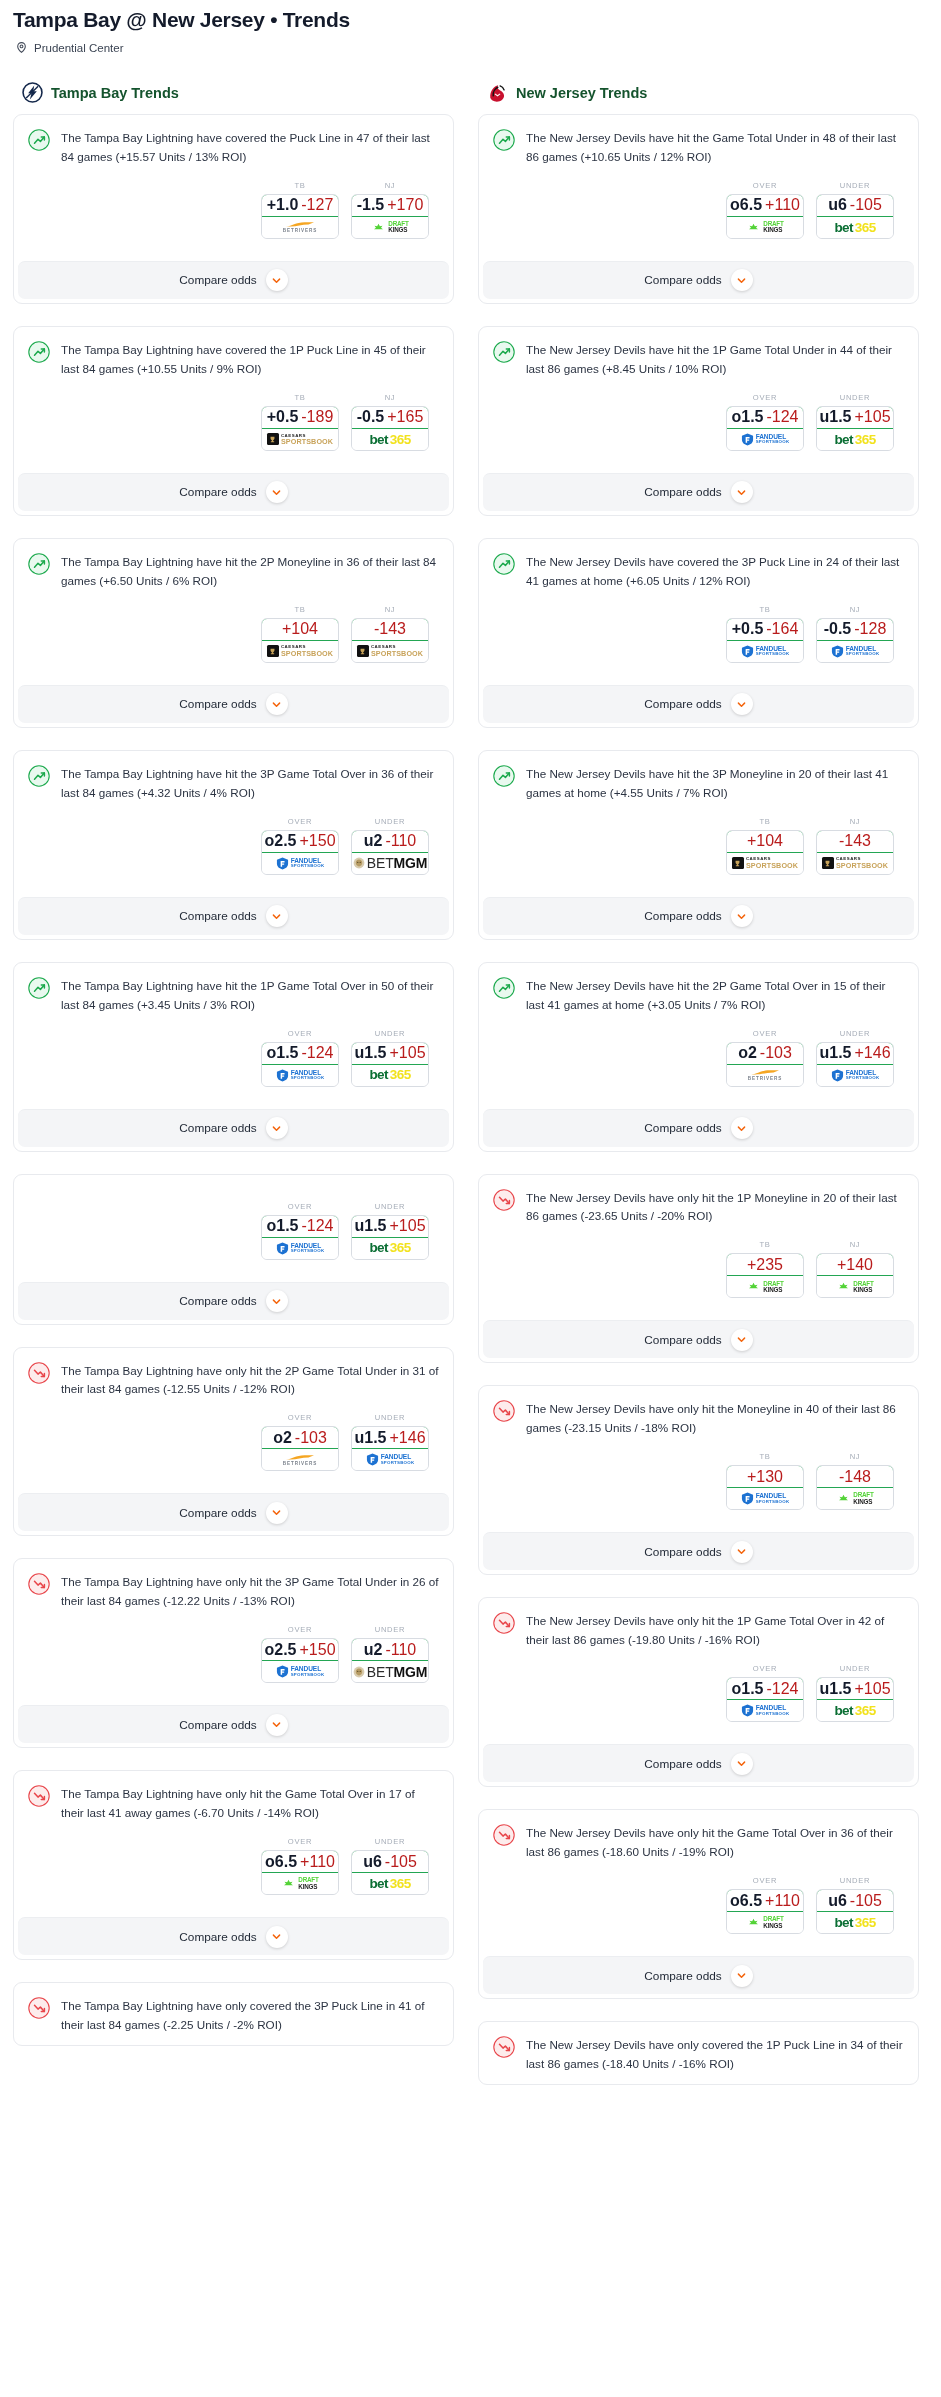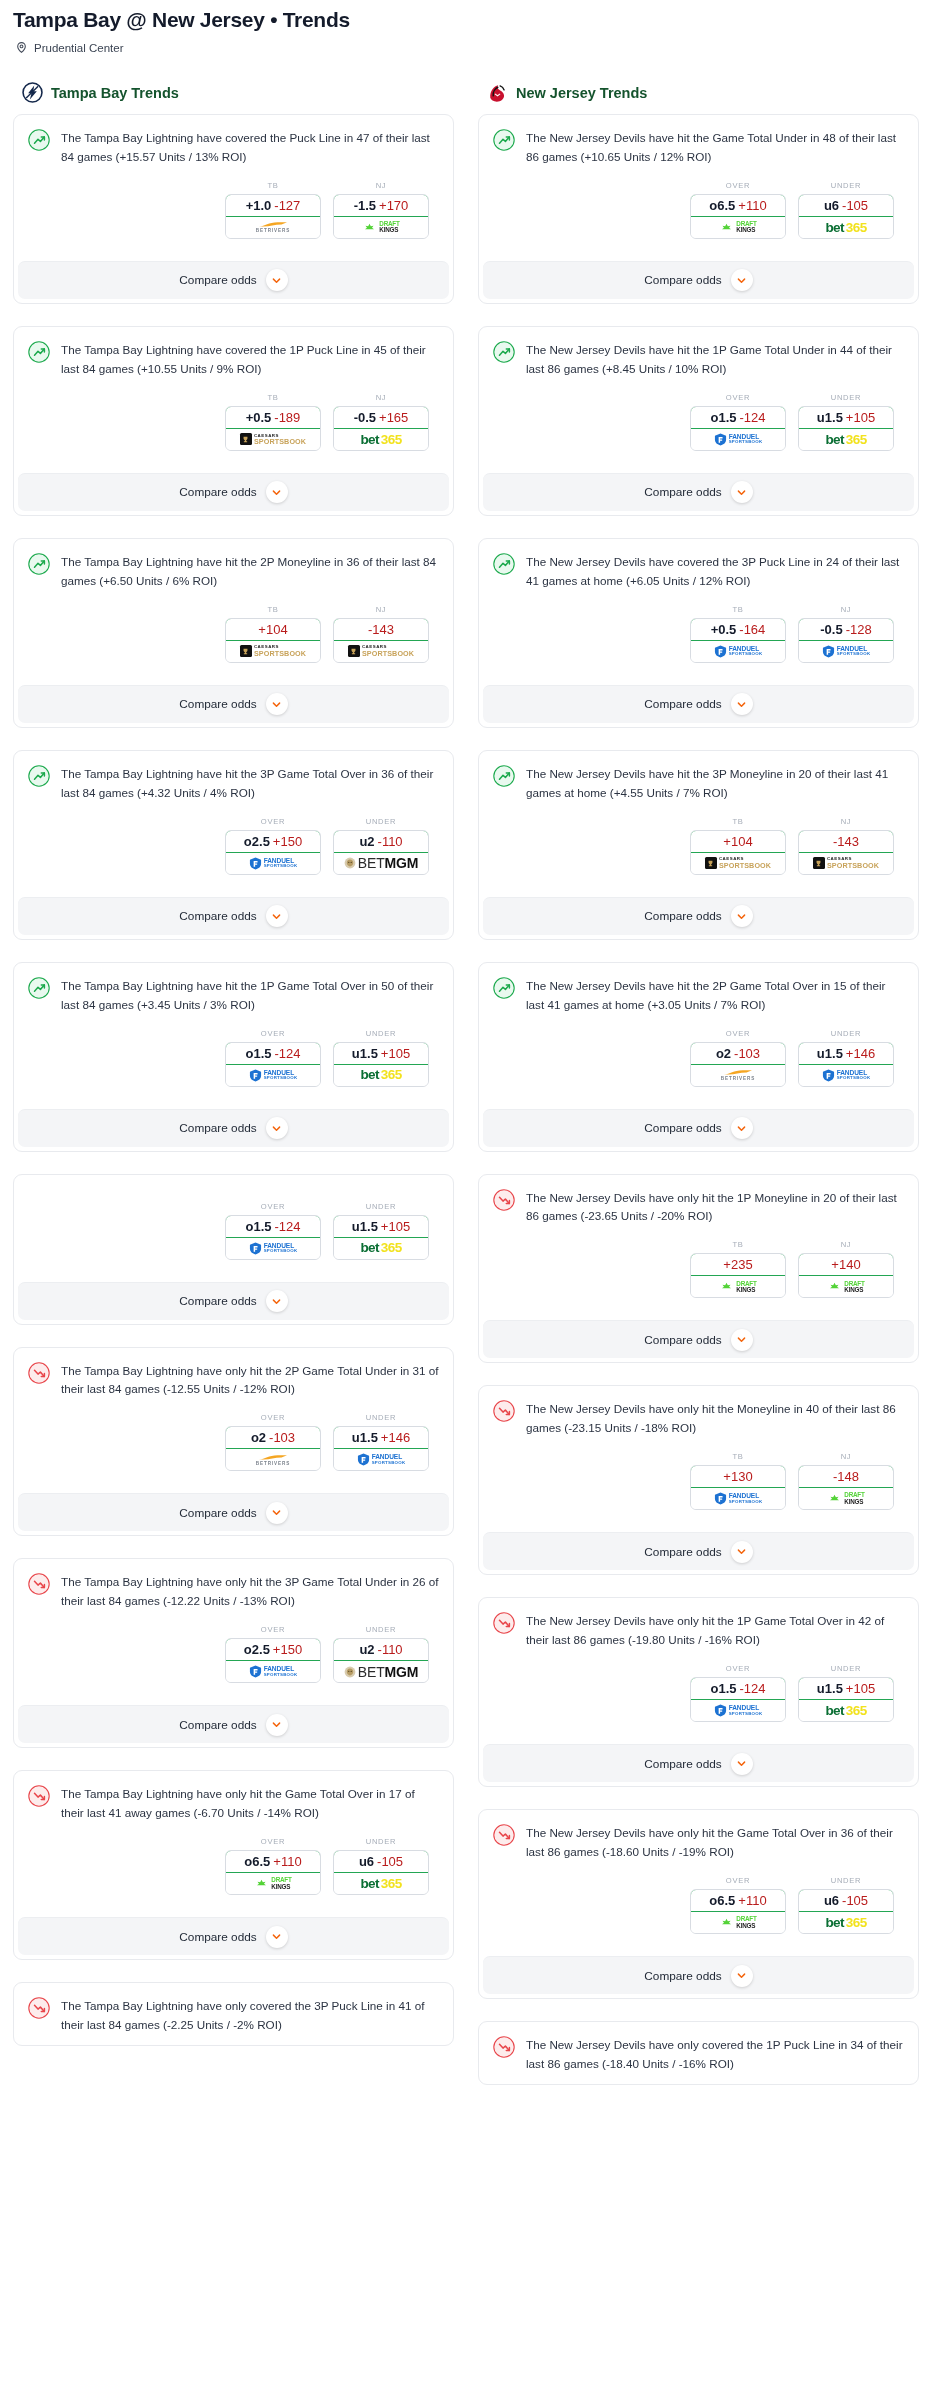"TB" .odds-col { width: 96px -> 78px }
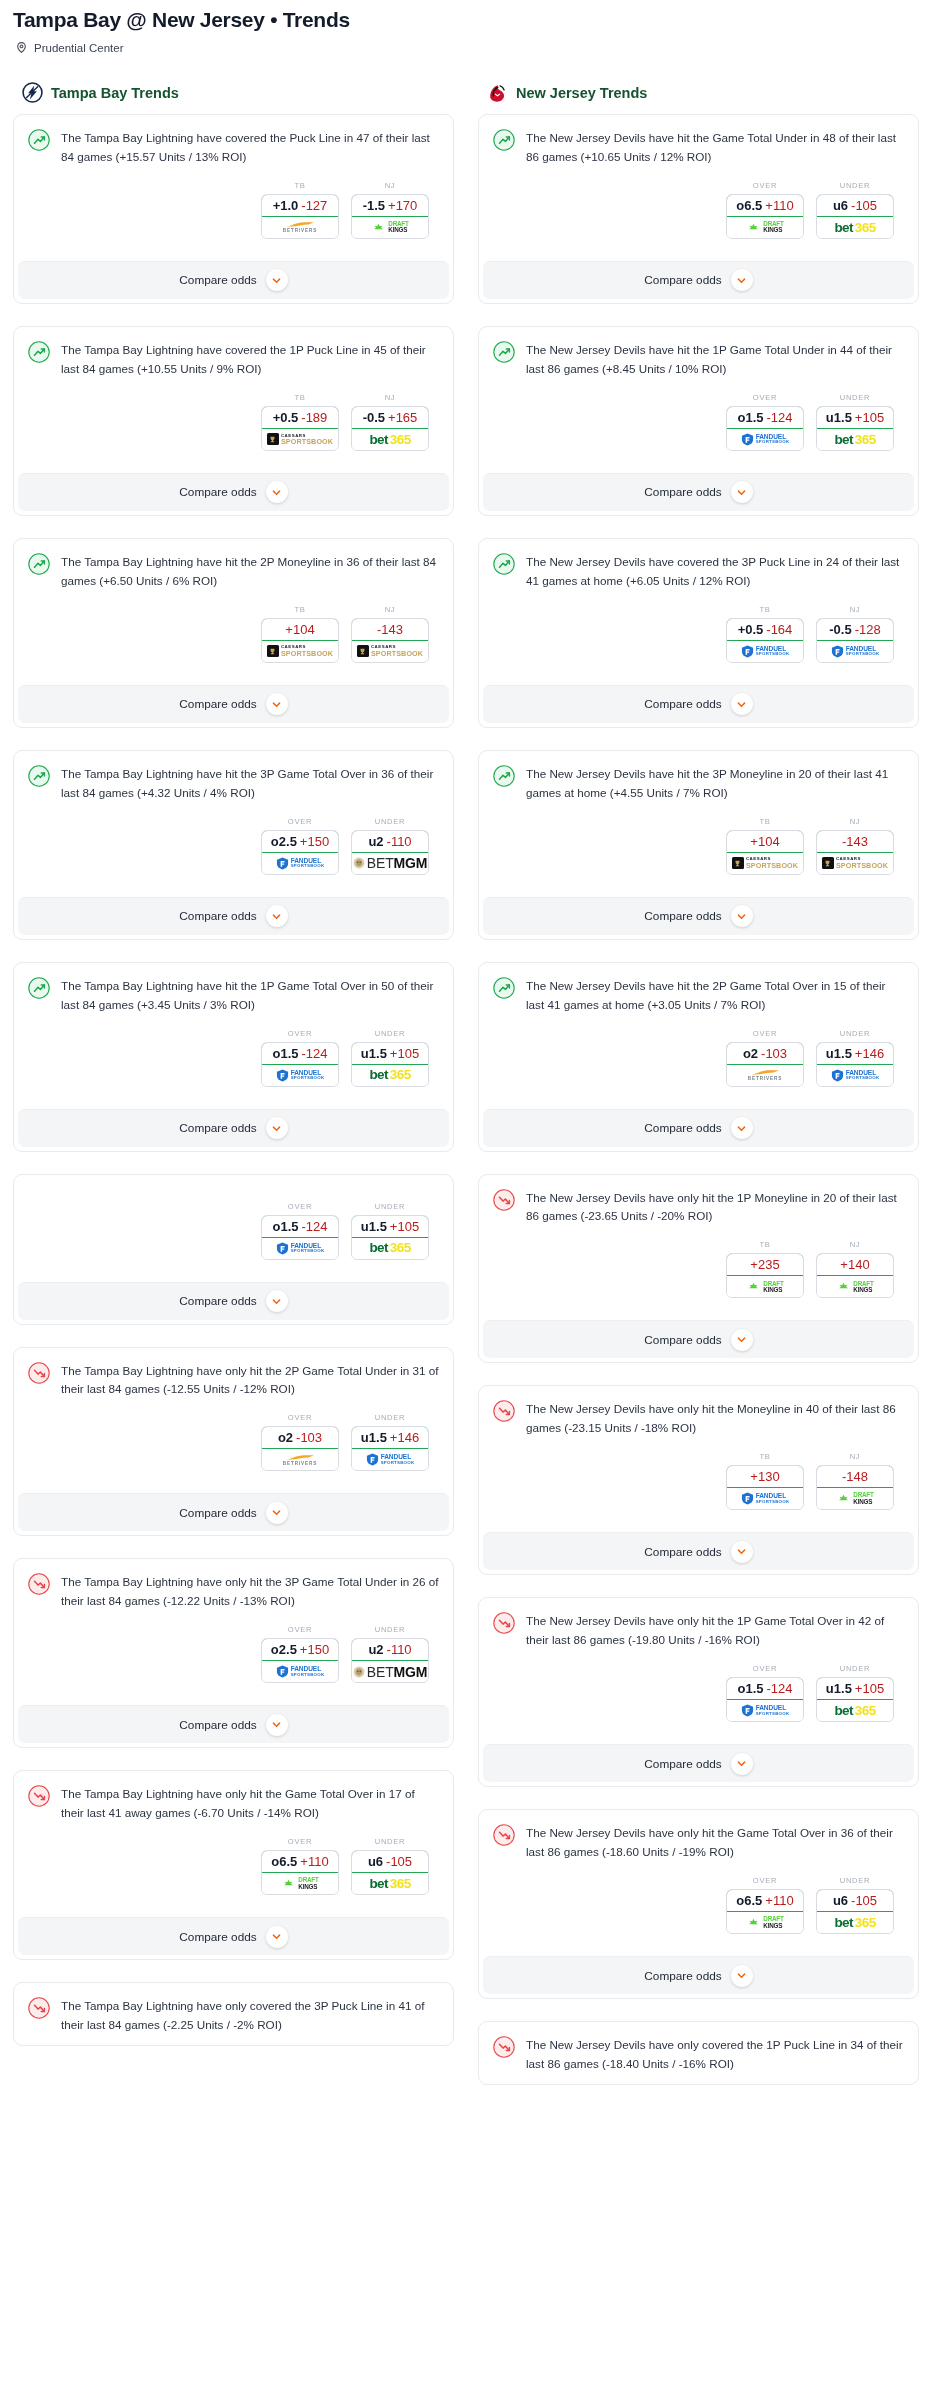"+1.0" .odds-price { font-size: 13px -> 16px }
